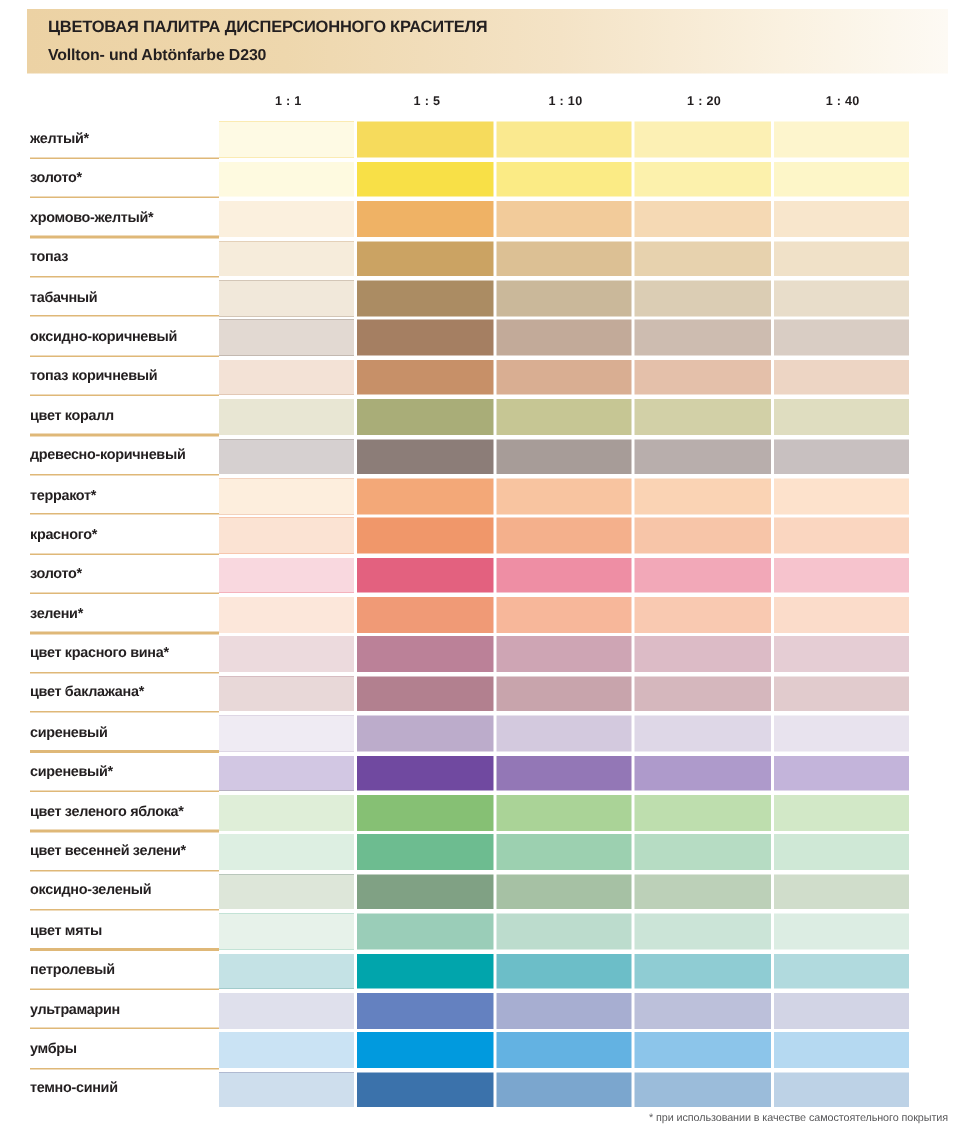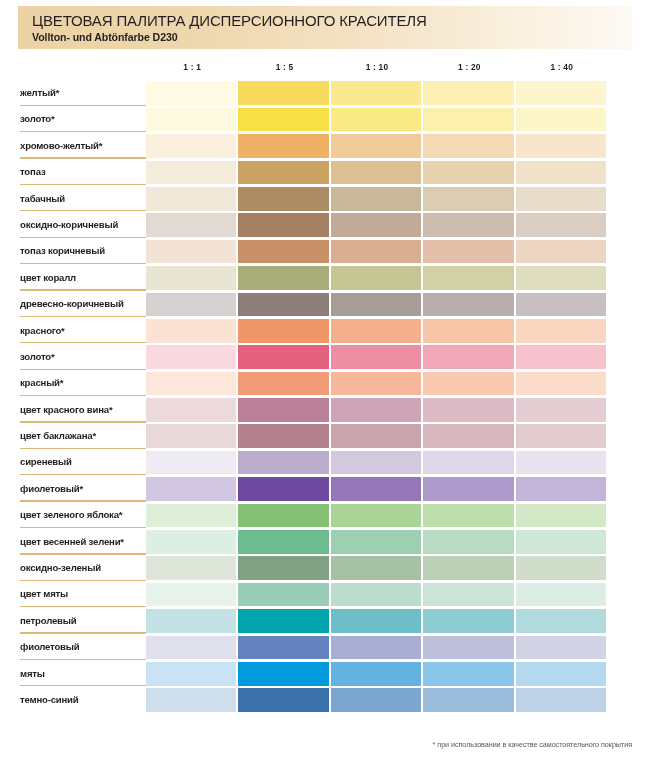"ЦВЕТОВАЯ ПАЛИТРА ДИСПЕРСИОННОГО" .header-title { font-size: 15px -> 11px; font-weight: normal -> bold }
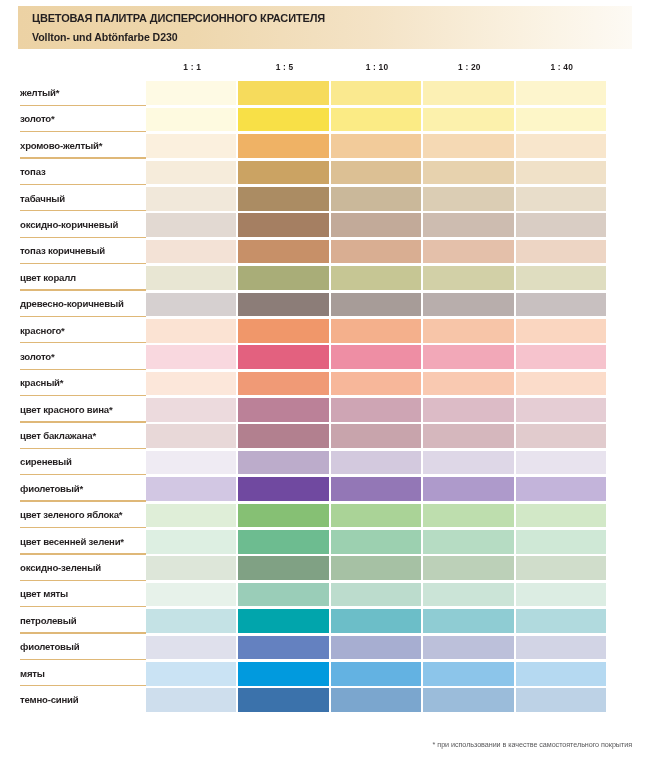"терракот*" div.row { html: none -> <div> <div>терракот*</div> <div></div> <div> <div> <span>134 Terrakotta*</span> </div> <div></div> <div></div> <div></div> <div></div> <div></div> </div> </div> }
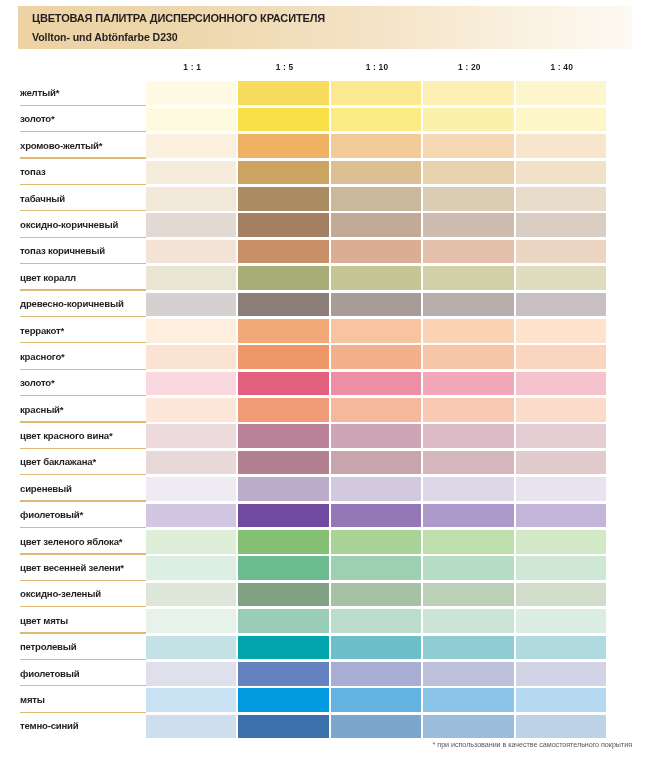"красный*" div.row-label { text: красный -> зелени }
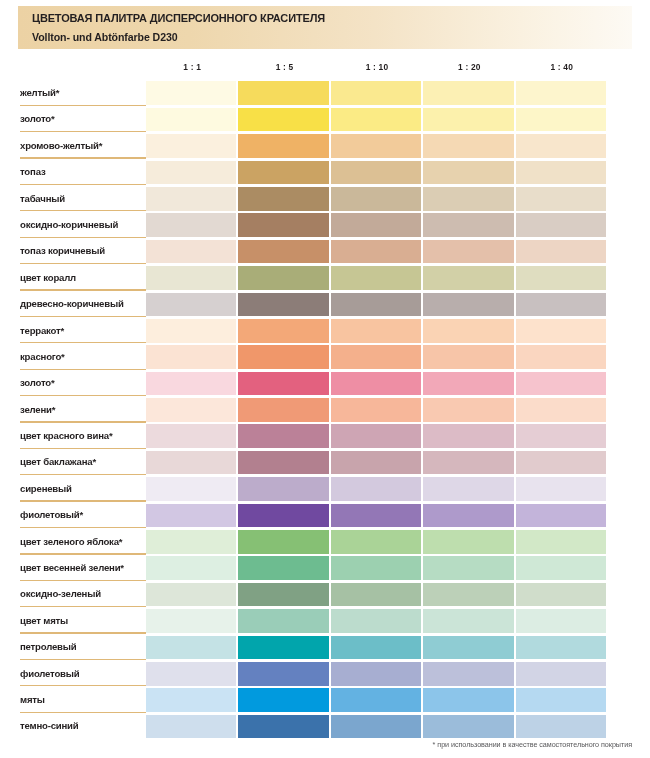"фиолетовый*" div.row-label { text: фиолетовый -> сиреневый }
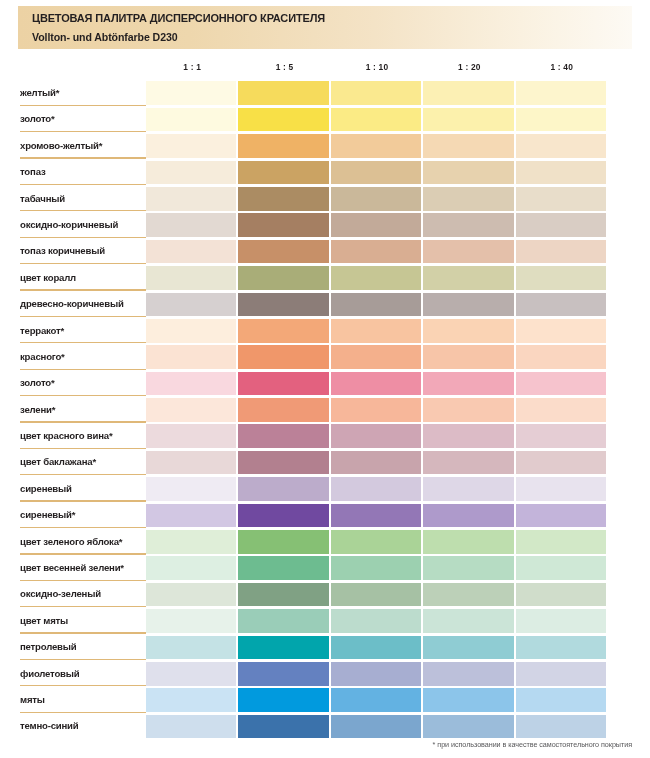"фиолетовый" div.row-label { text: фиолетовый -> ультрамарин }
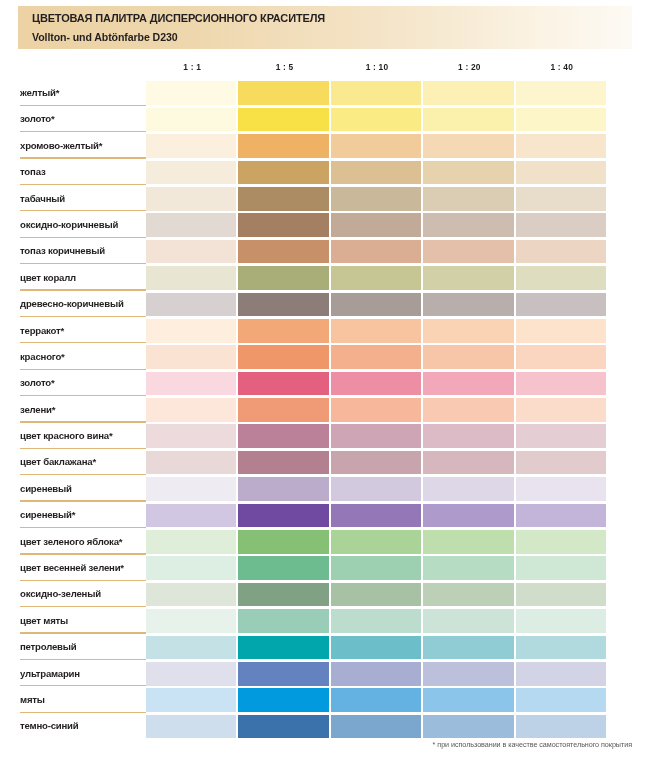"мяты" div.row-label { text: мяты -> умбры }
